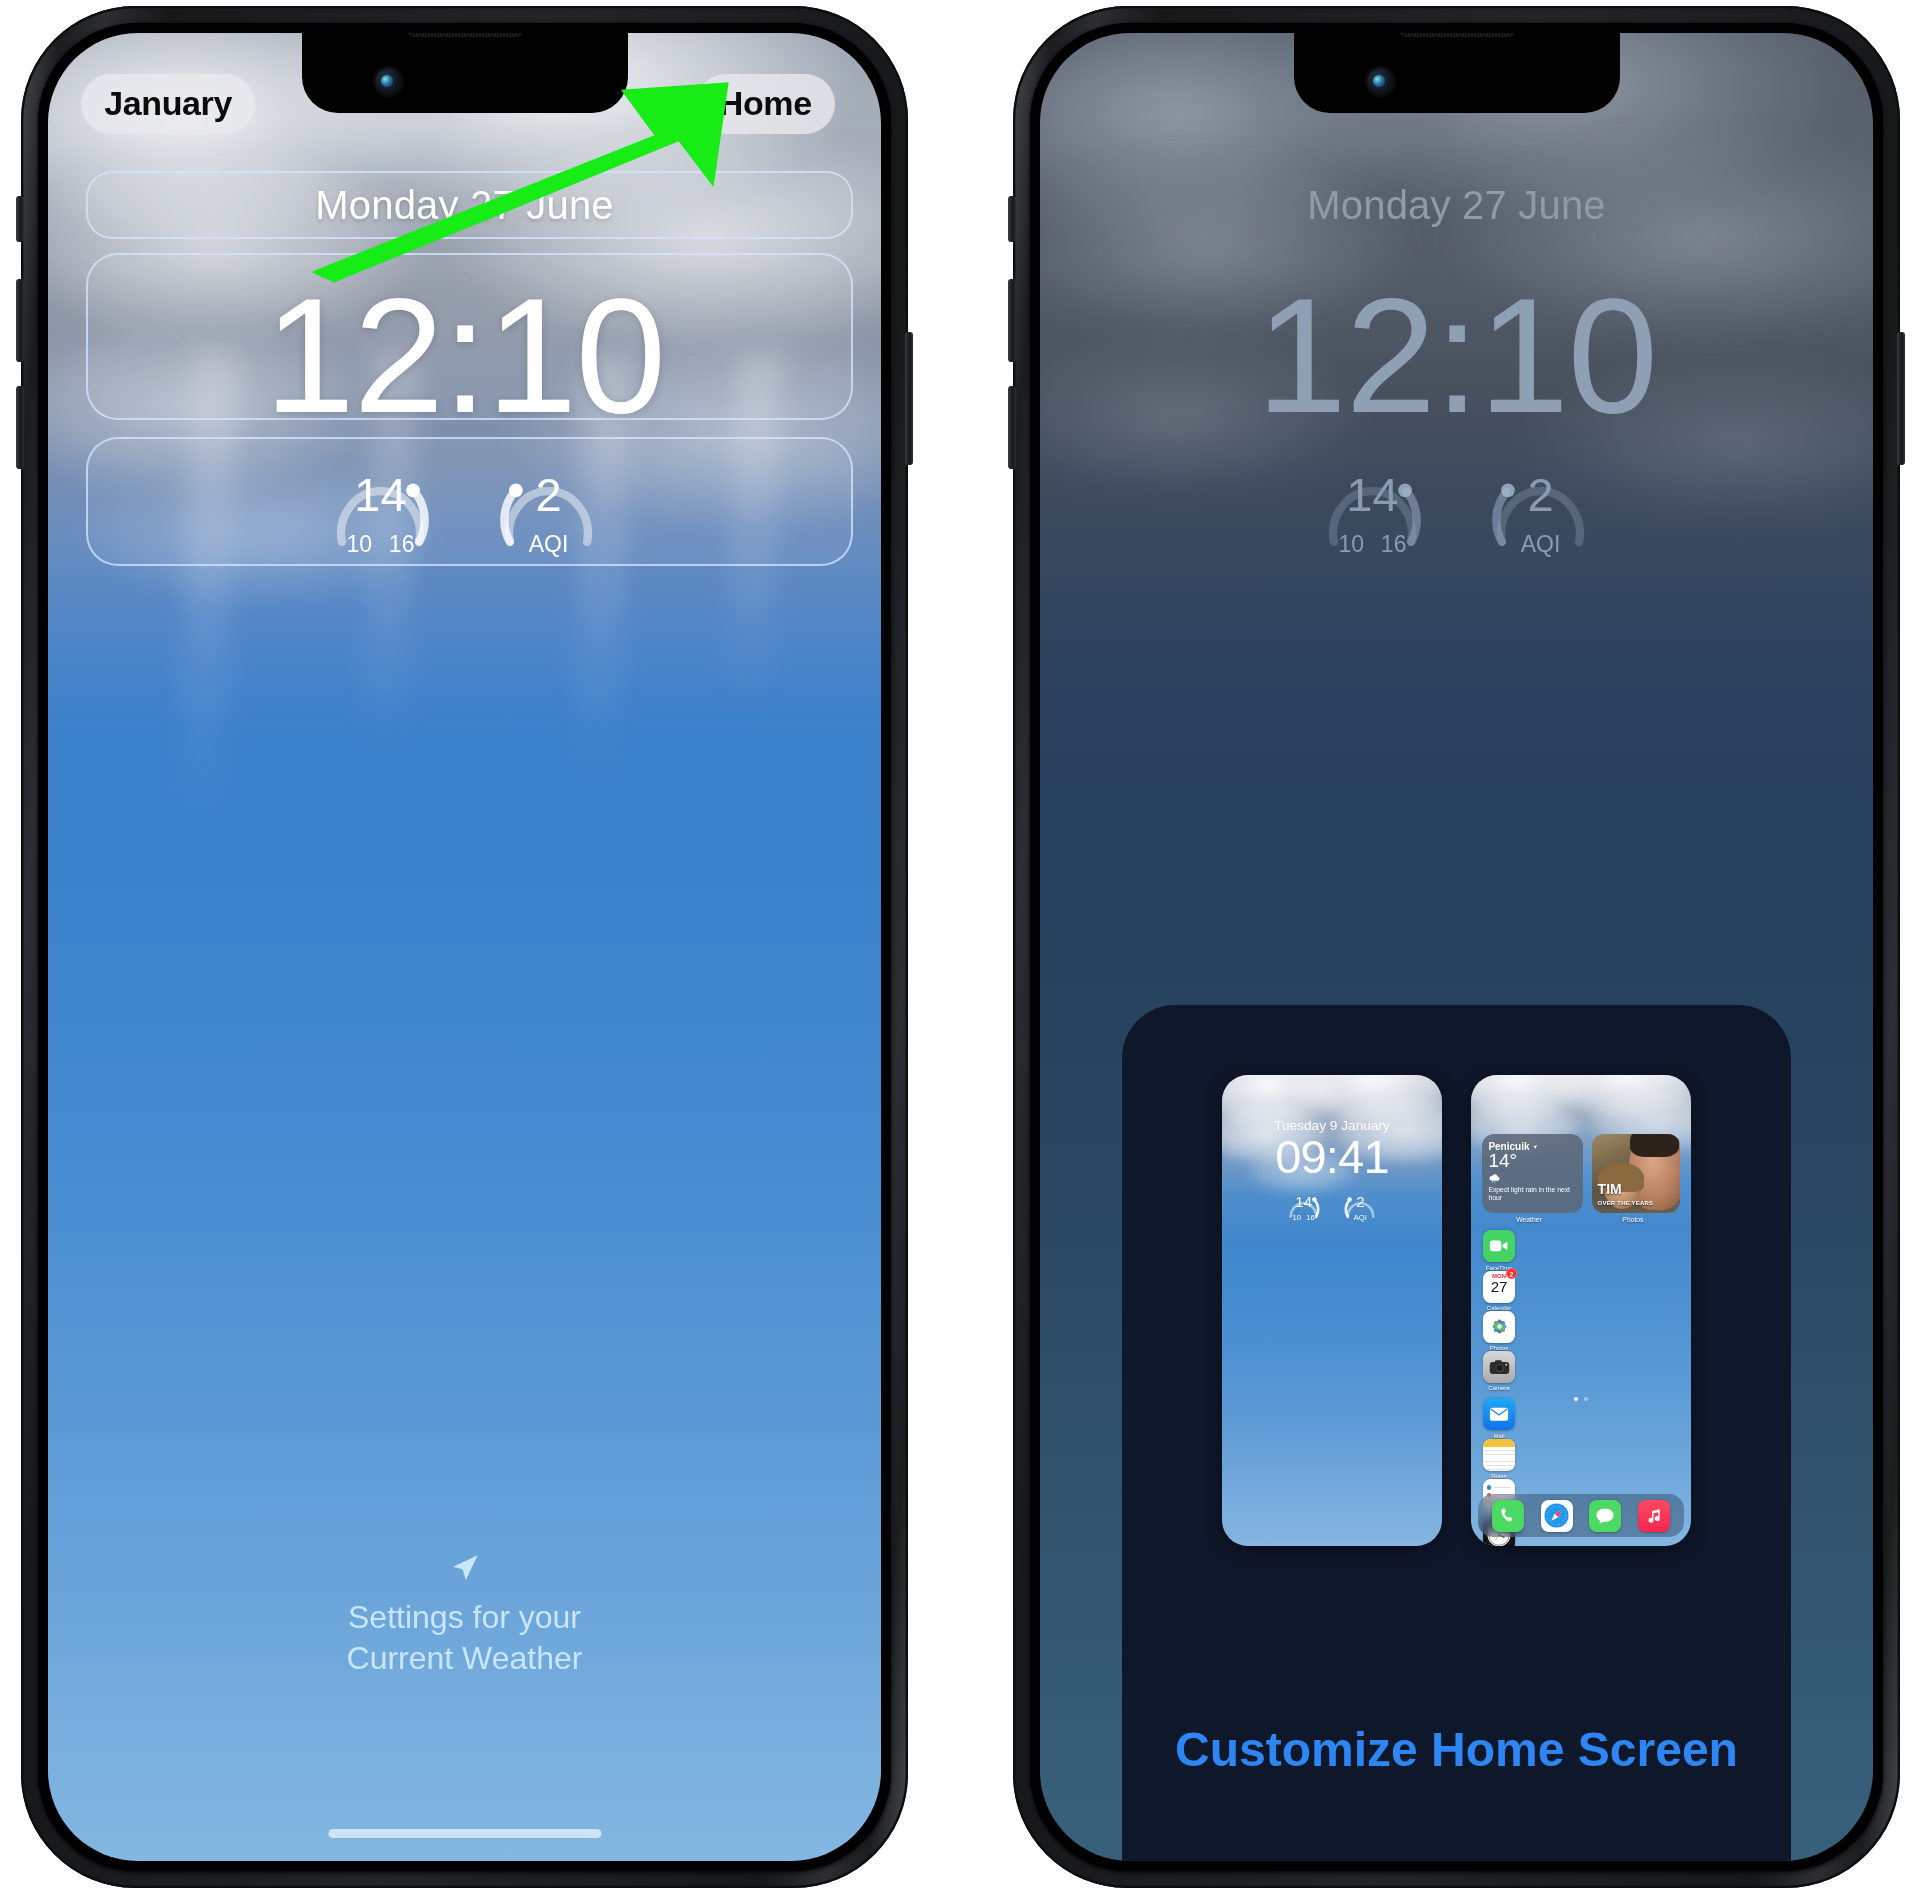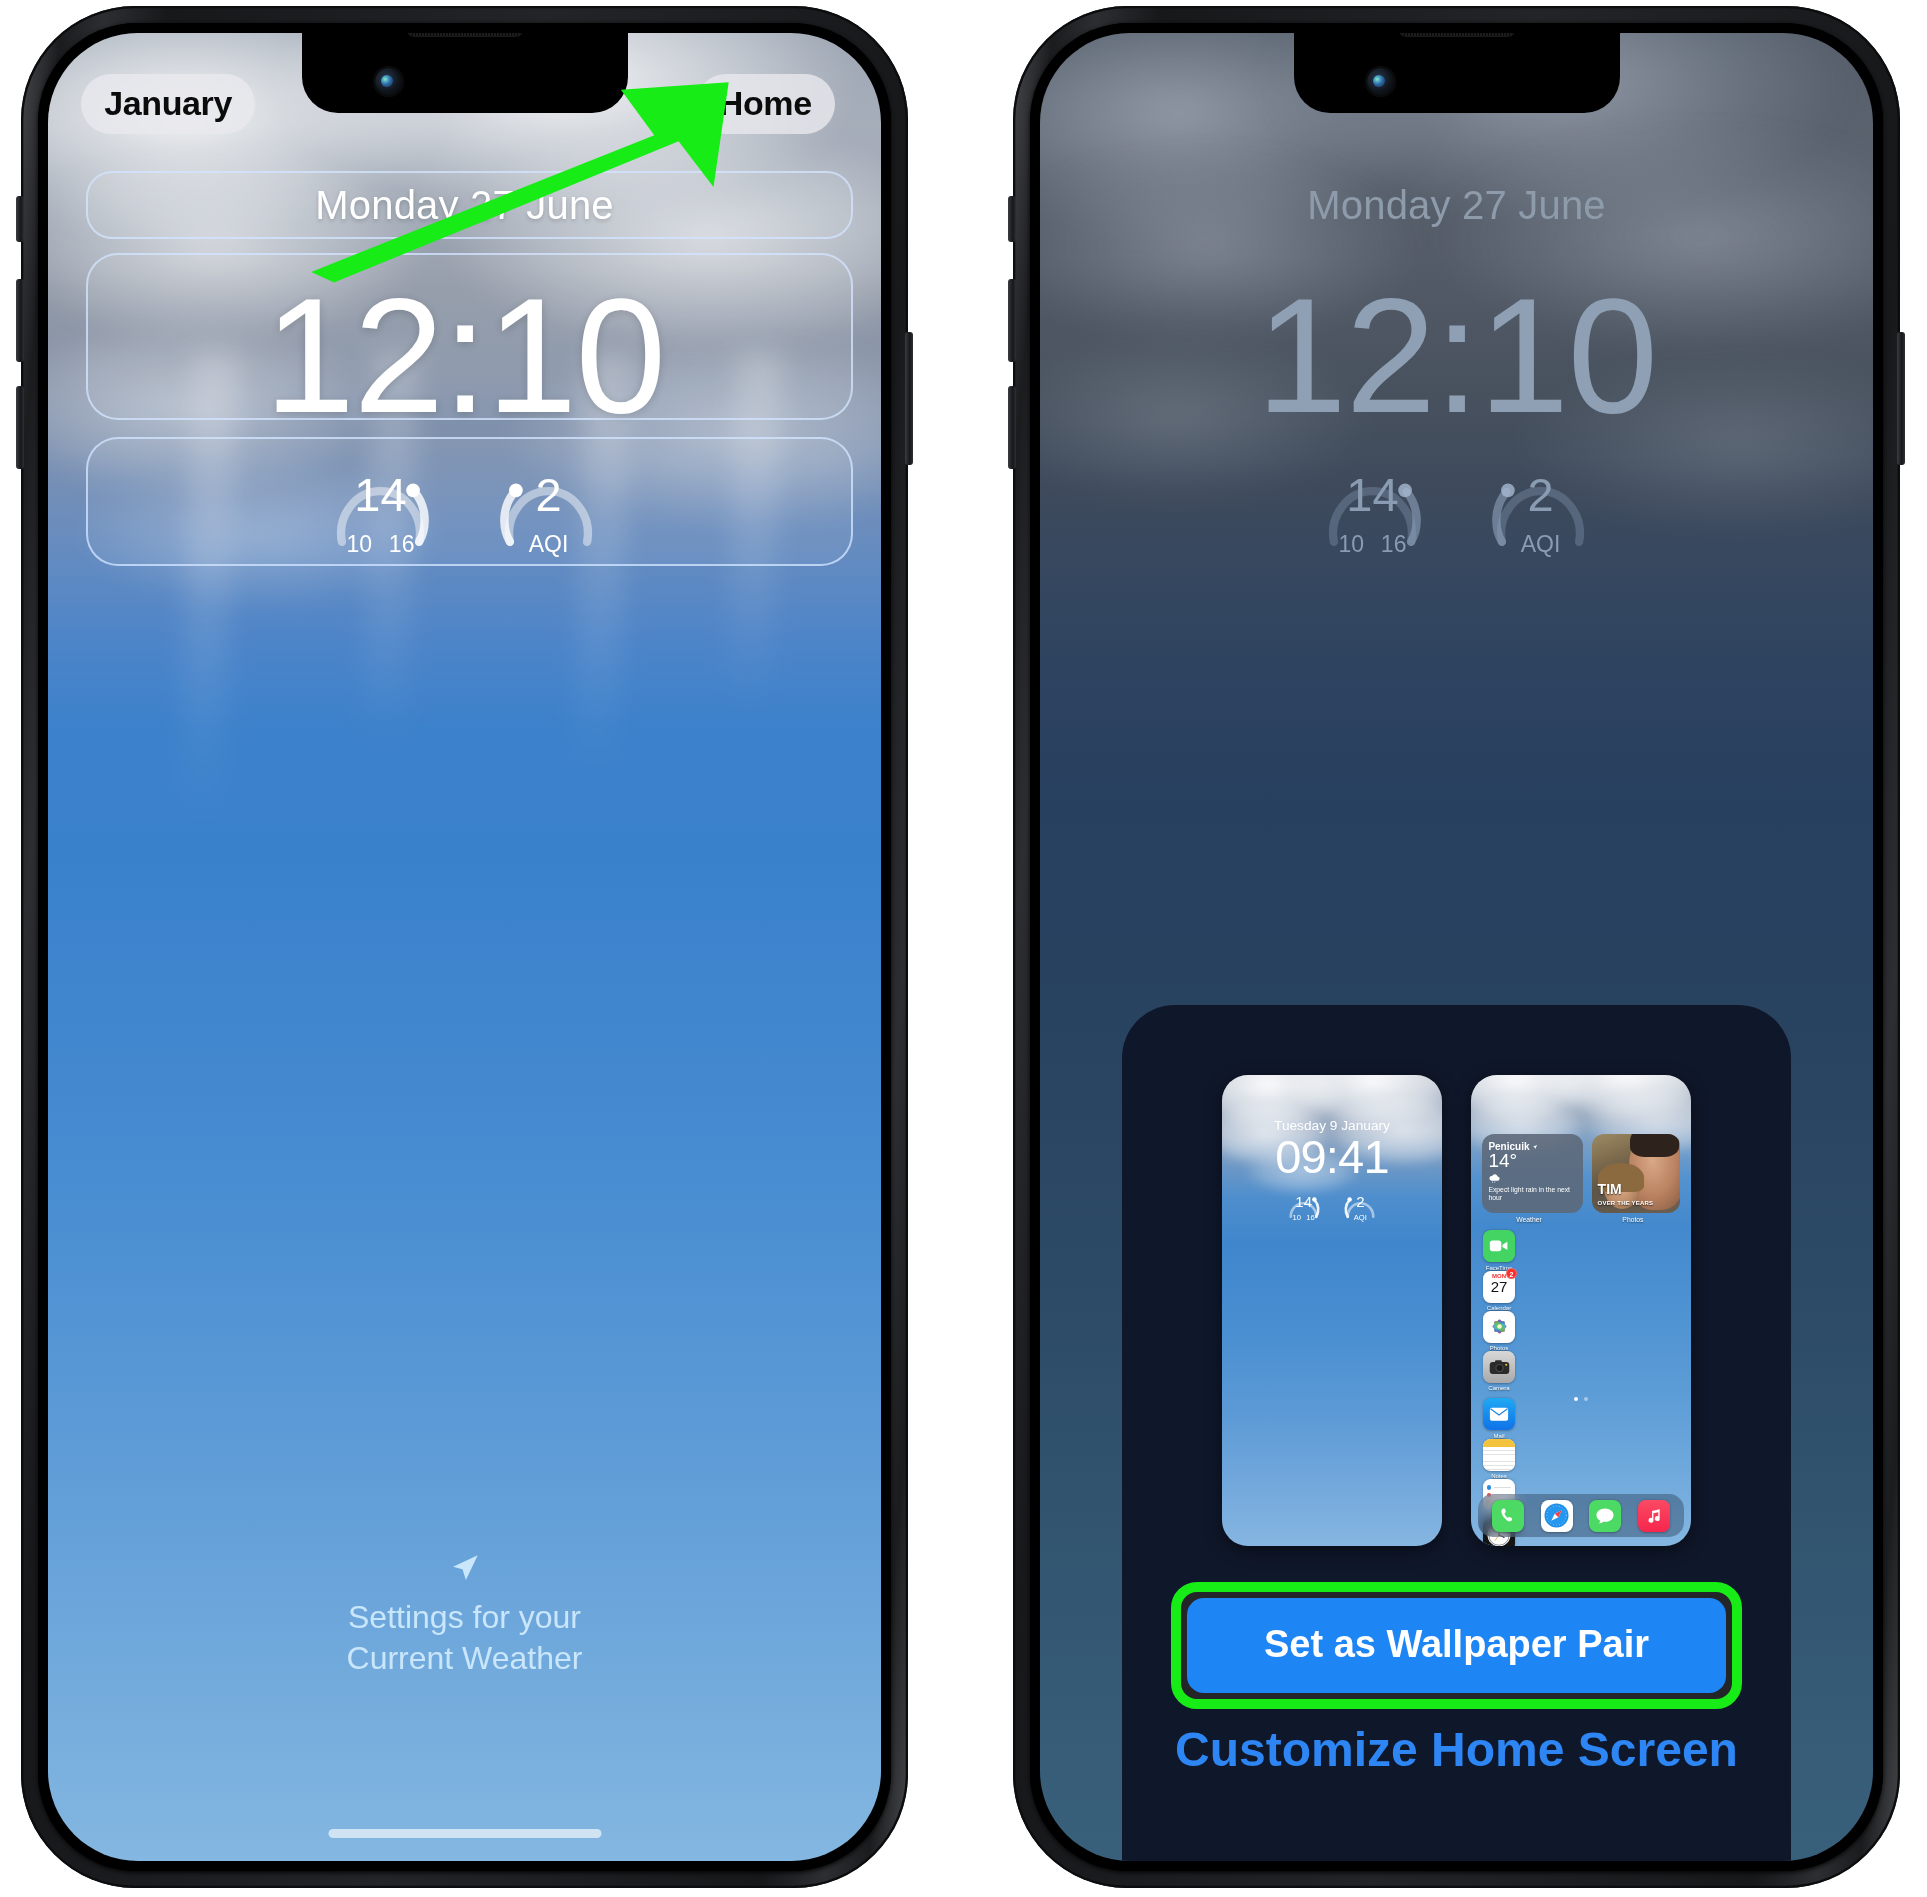"Set as Wallpaper Pair" div.hl-wrap { html: <div> <button>Set as Wallpaper Pair</button> </div> -> none }
